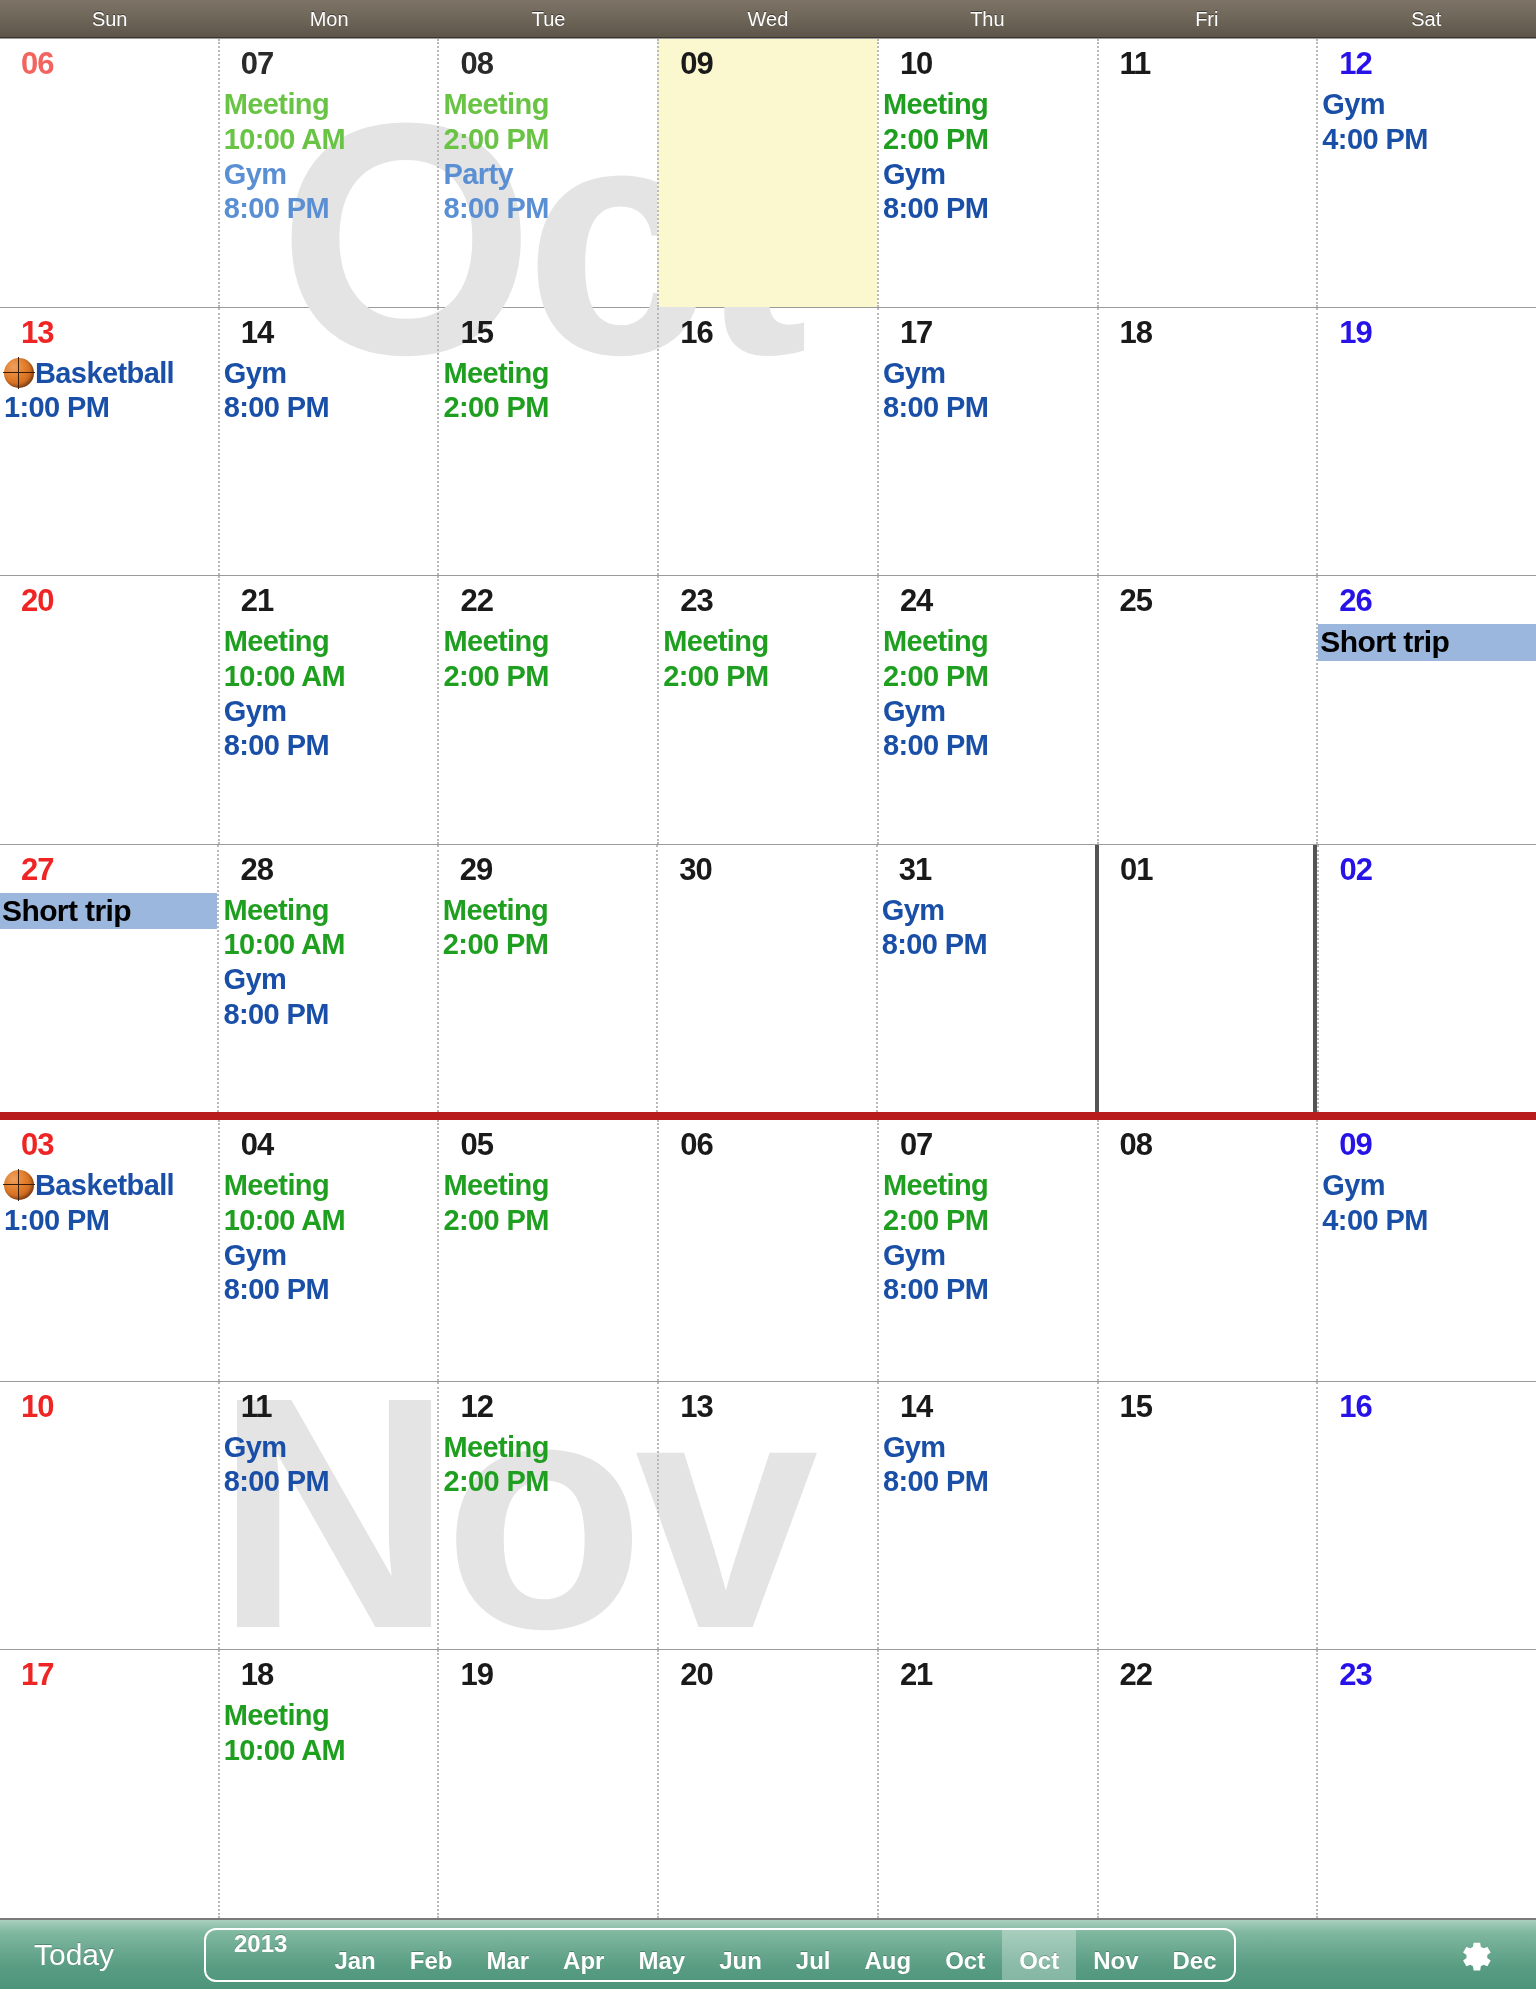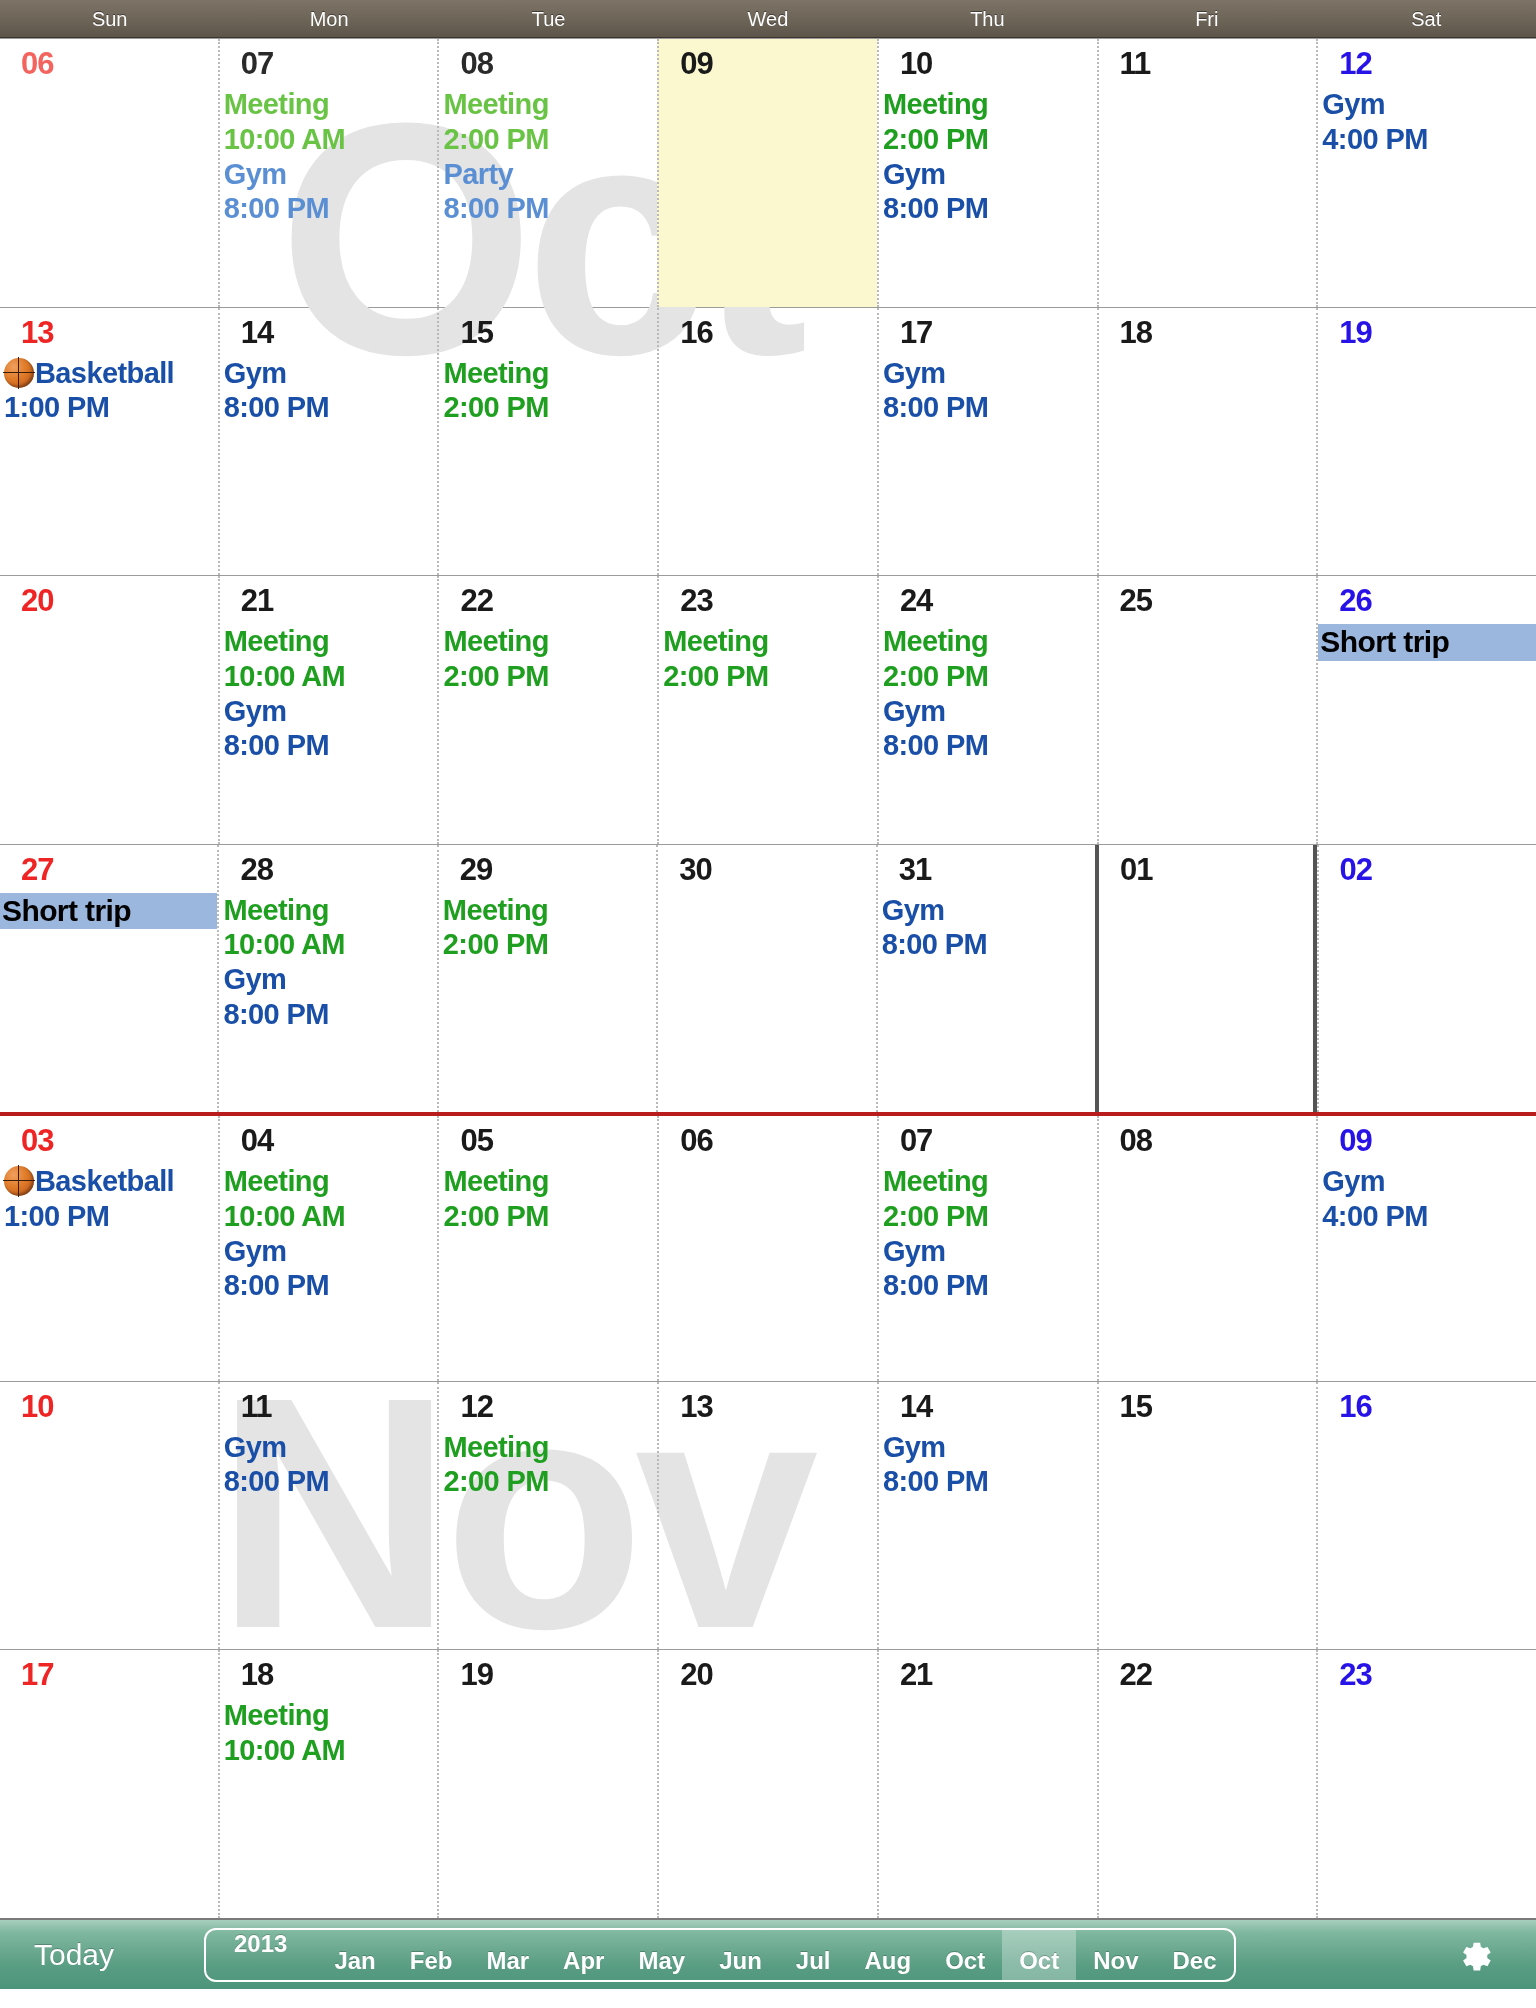"03" .week-row.thick-top { border-top: 4px solid #b91c1c -> 8px solid #b91c1c }
